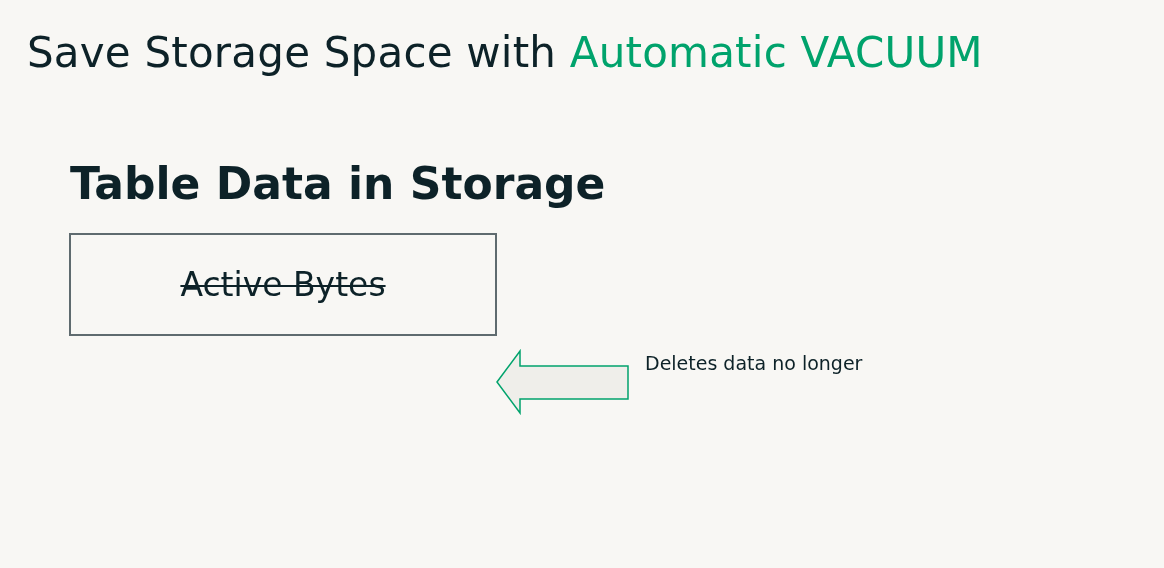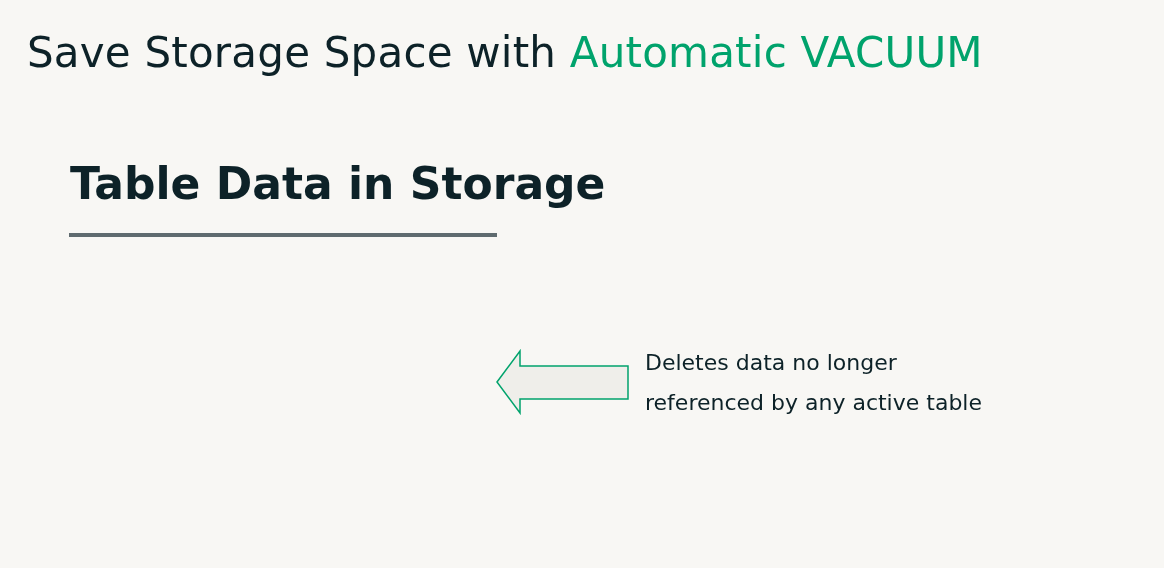"Active Bytes" div.cell { html: none -> <div> <span>Active Bytes</span> </div> }
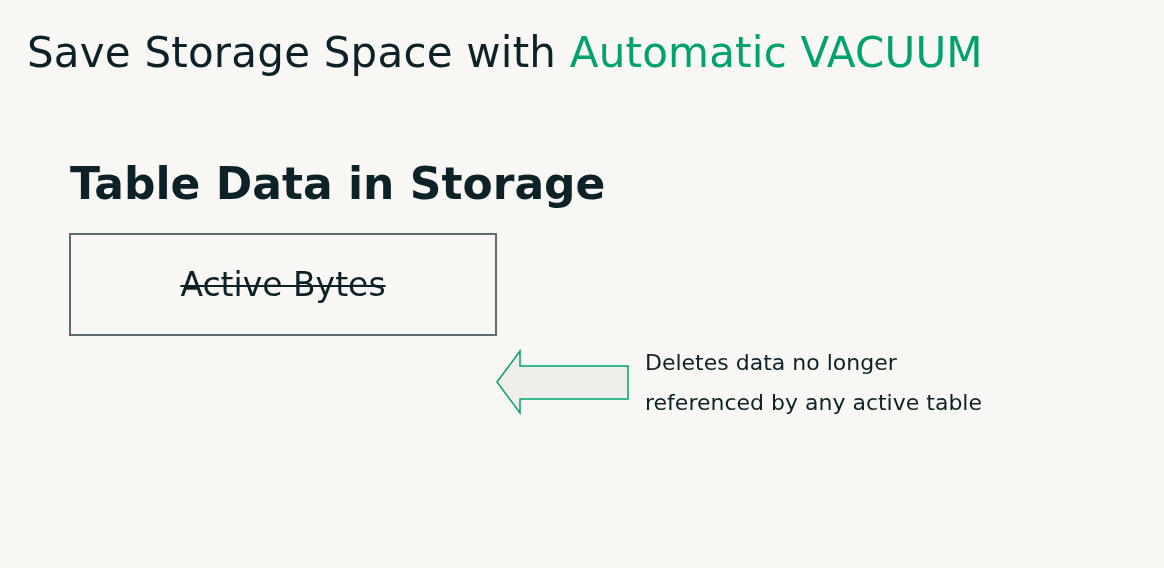"Deletes data no longer" .note { font-size: 22px -> 19px }
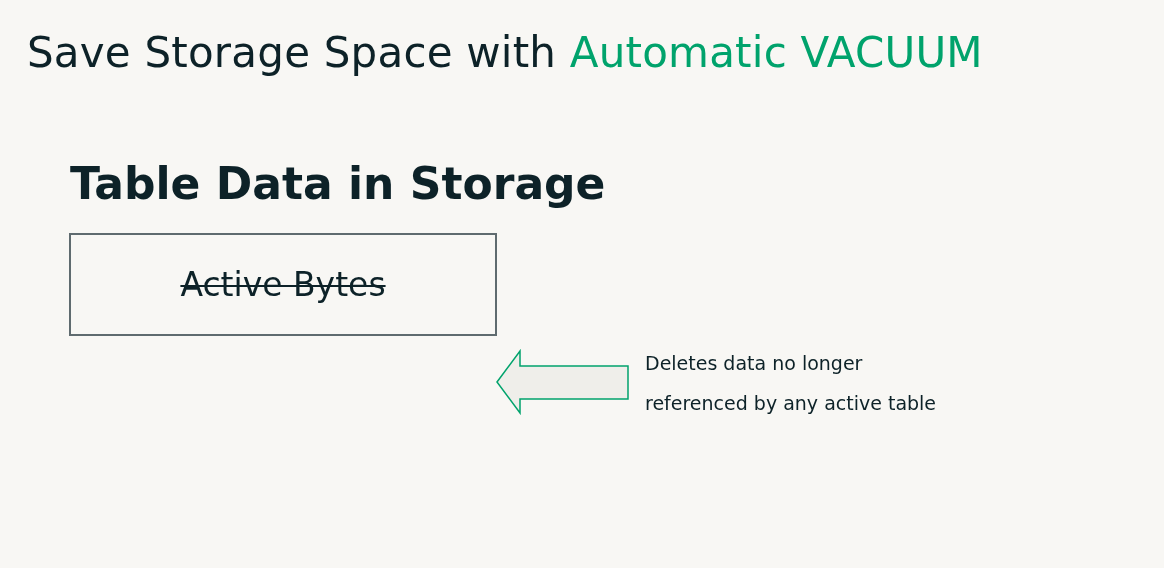"referenced by any active table" div { html: <div>referenced by any active table</div> -> none }
